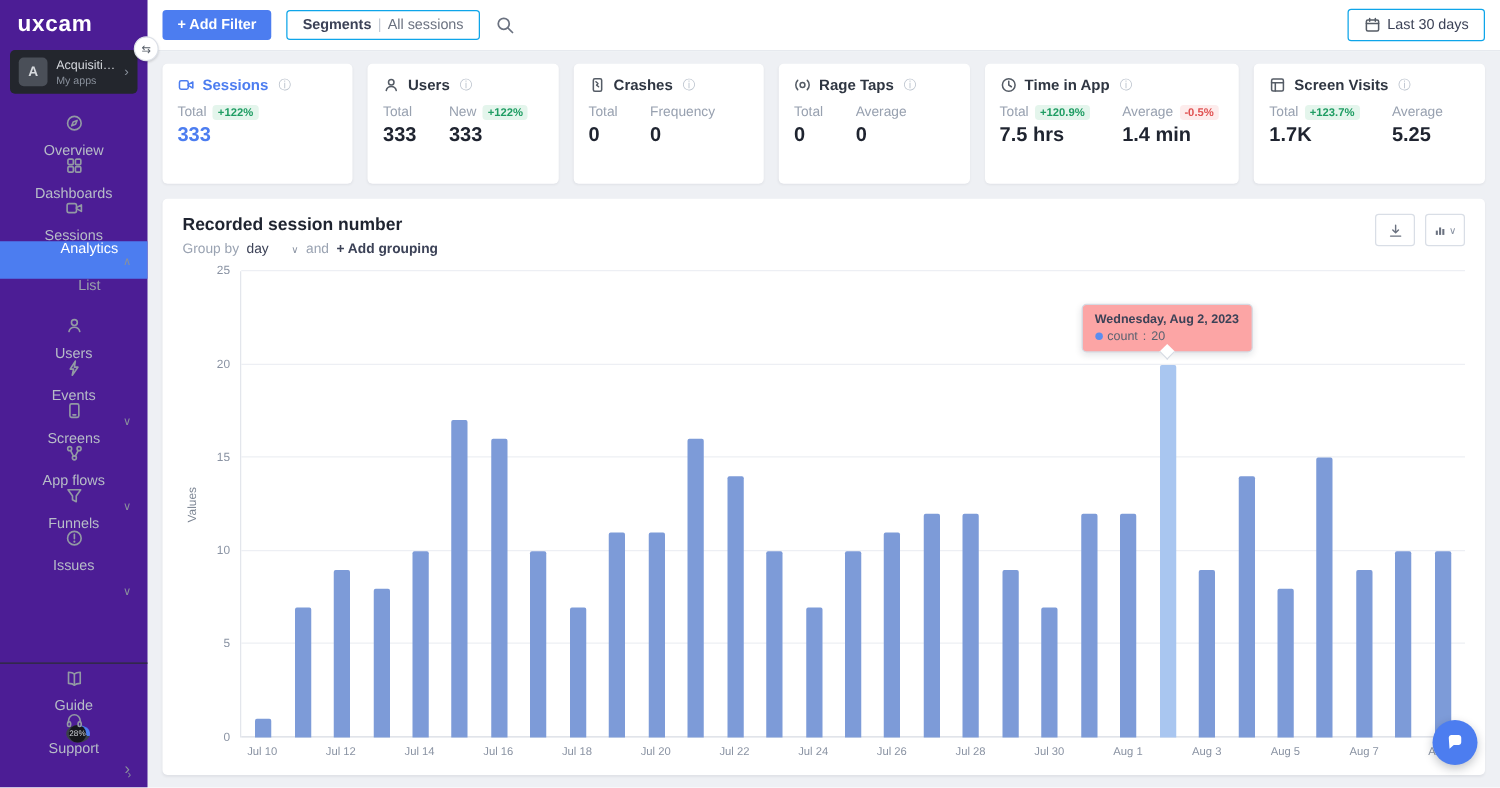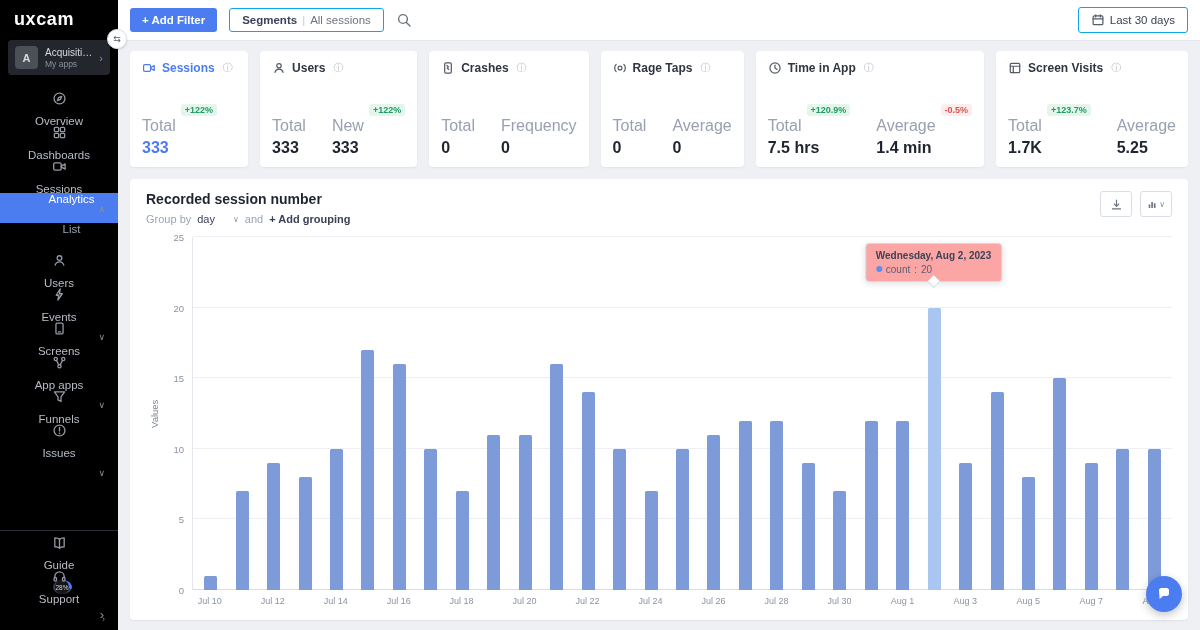"uxcam" .sidebar { background: #000000 -> #4c1d95 }
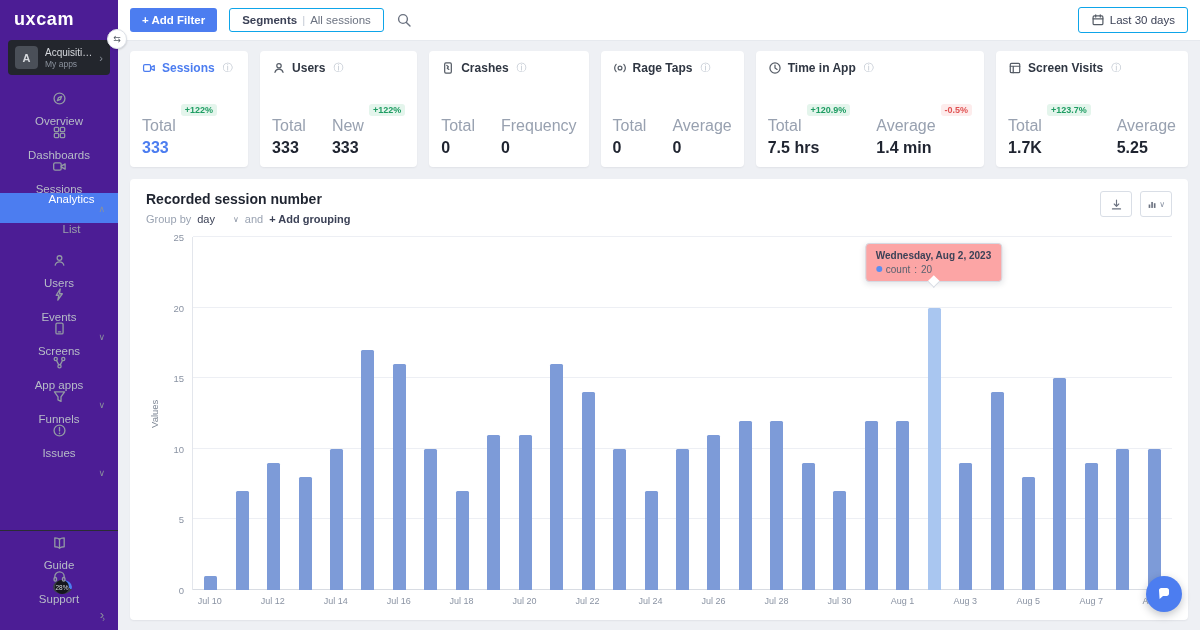"Total" .col-label { font-size: 16px -> 11px; margin-top: 33px -> none }
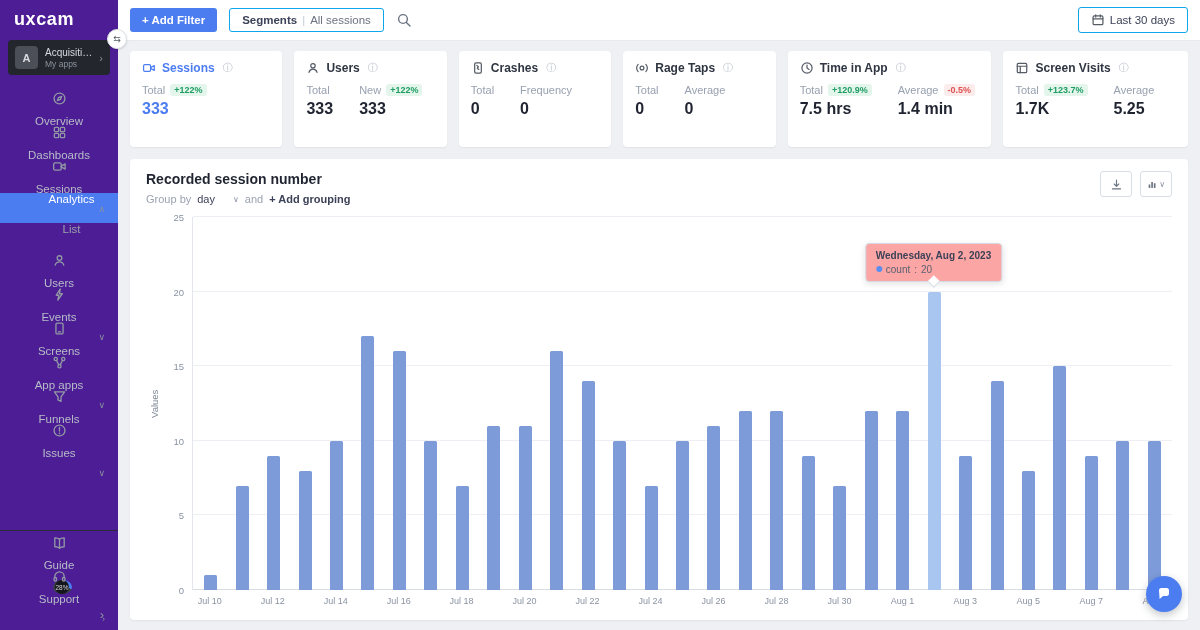"App apps" span { text: apps -> flows }
